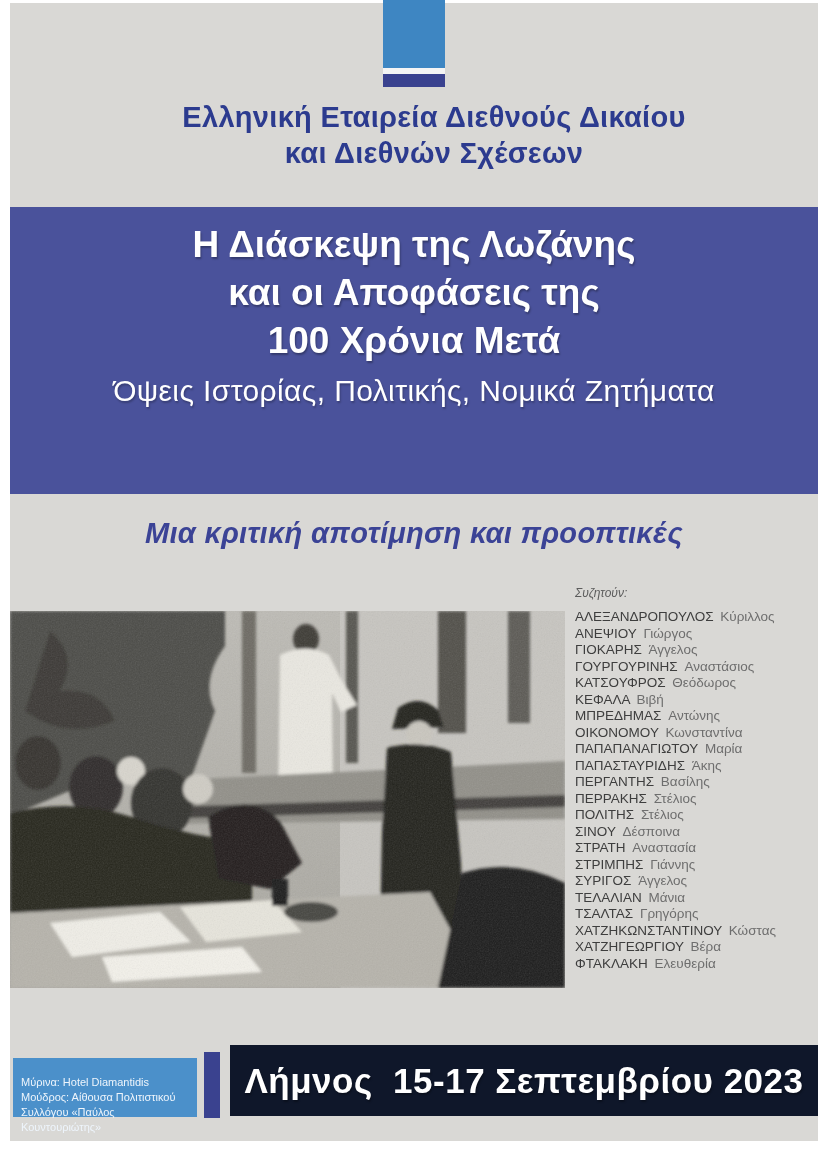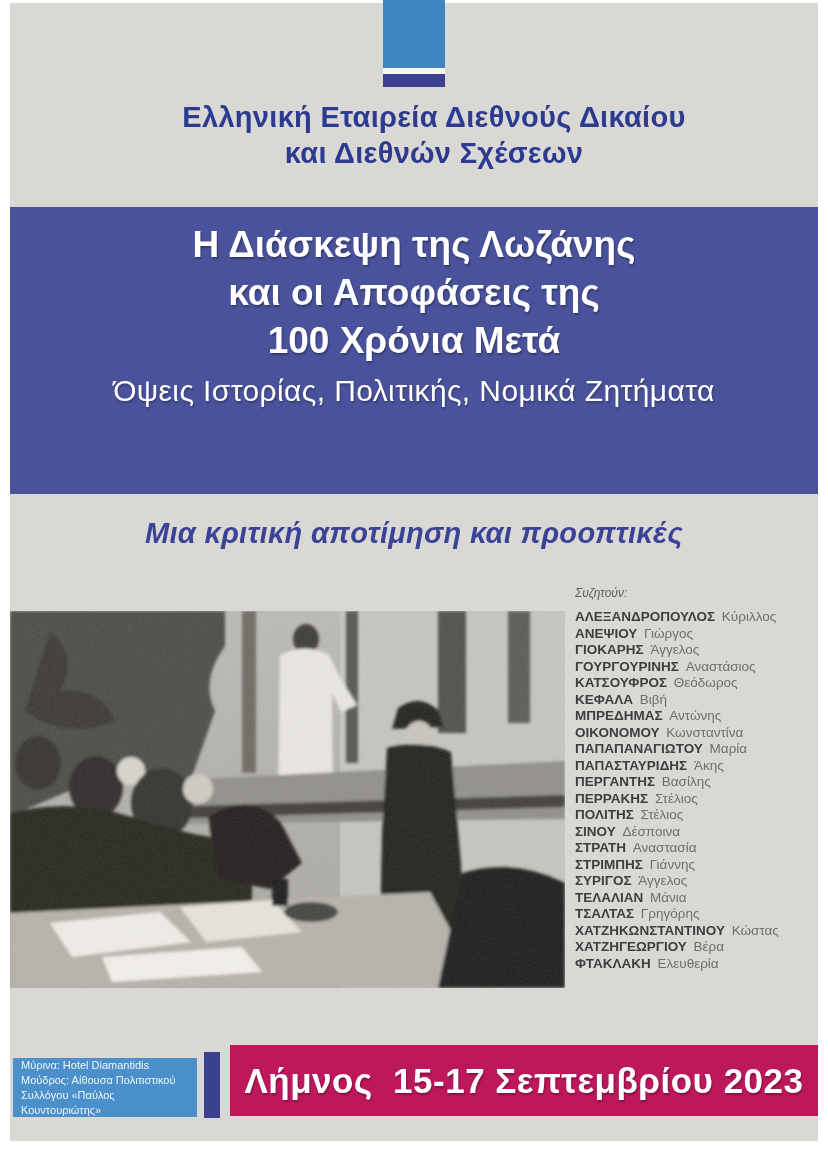"ΑΛΕΞΑΝΔΡΟΠΟΥΛΟΣ" .surname { font-weight: bold -> normal }
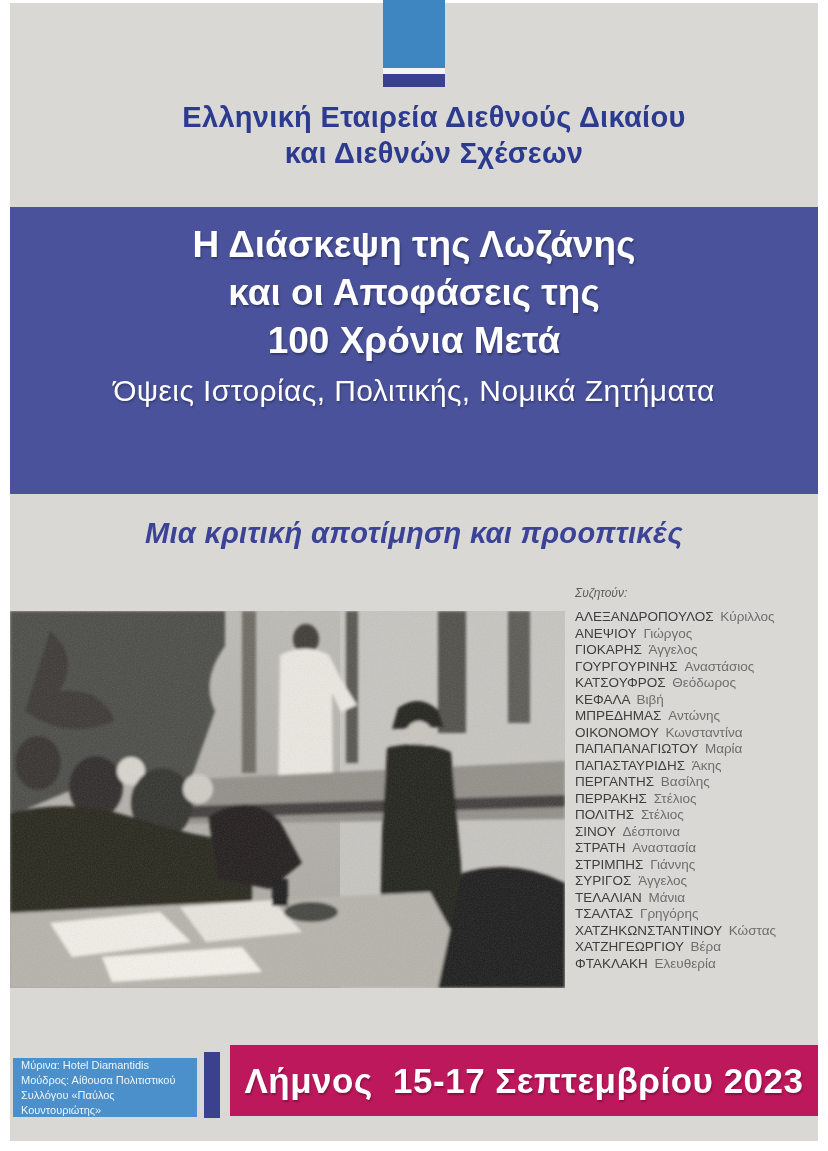"Μύρινα: Hotel Diamantidis" .venue-box { padding: 0 8px -> 17px 8px }
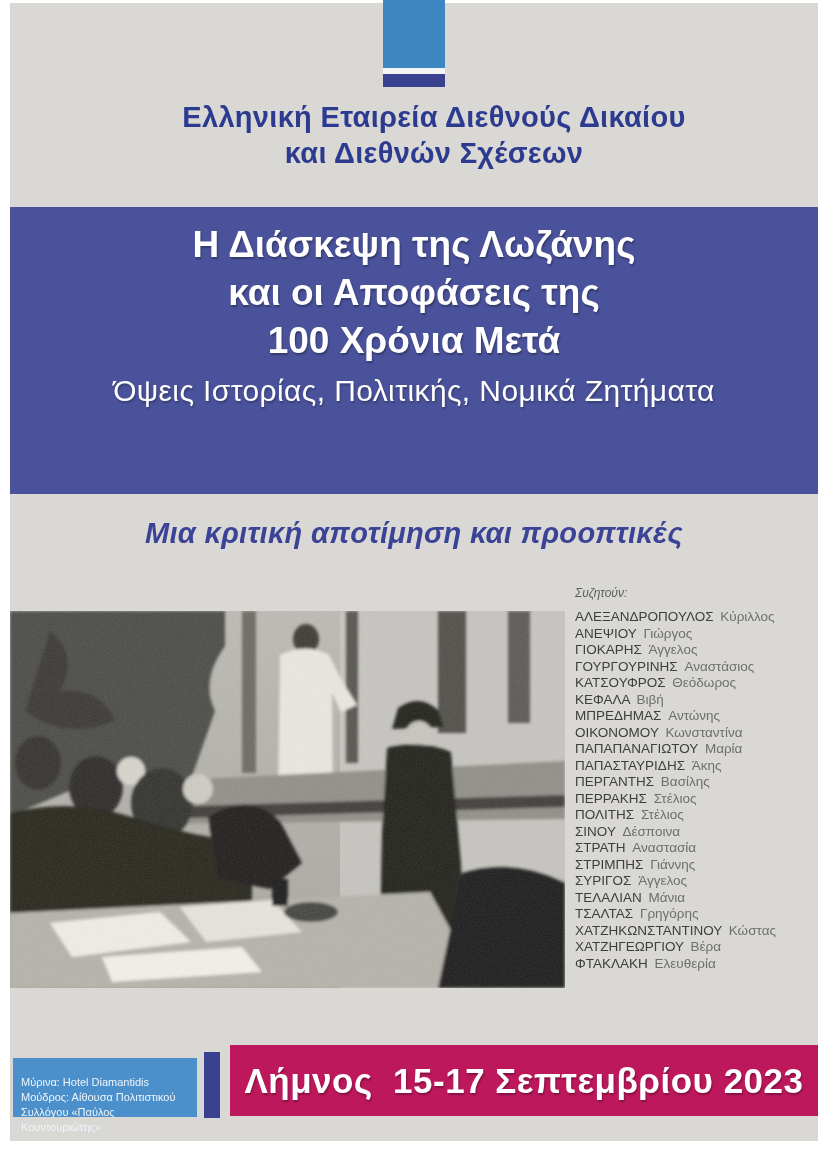"Λήμνος 15-17 Σεπτεμβρίου 2023" .footer-banner { background: #be185d -> #0f172a }
